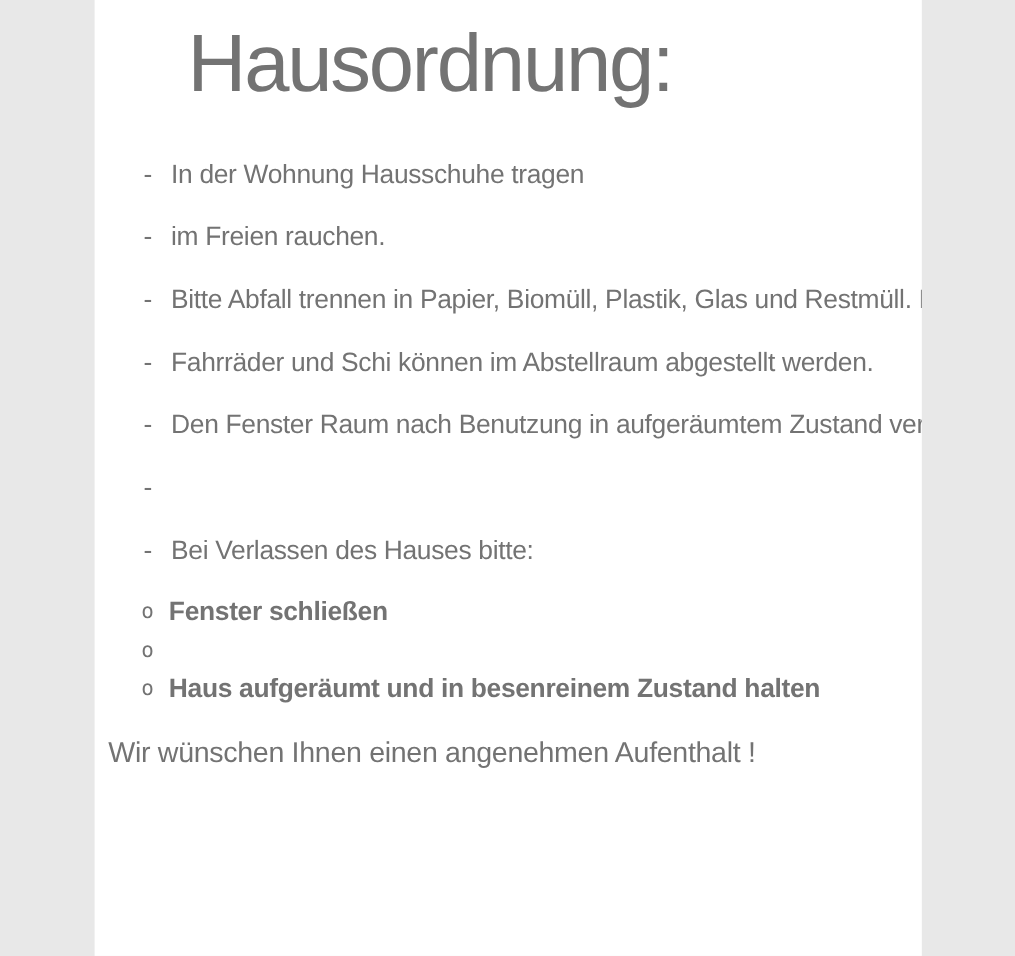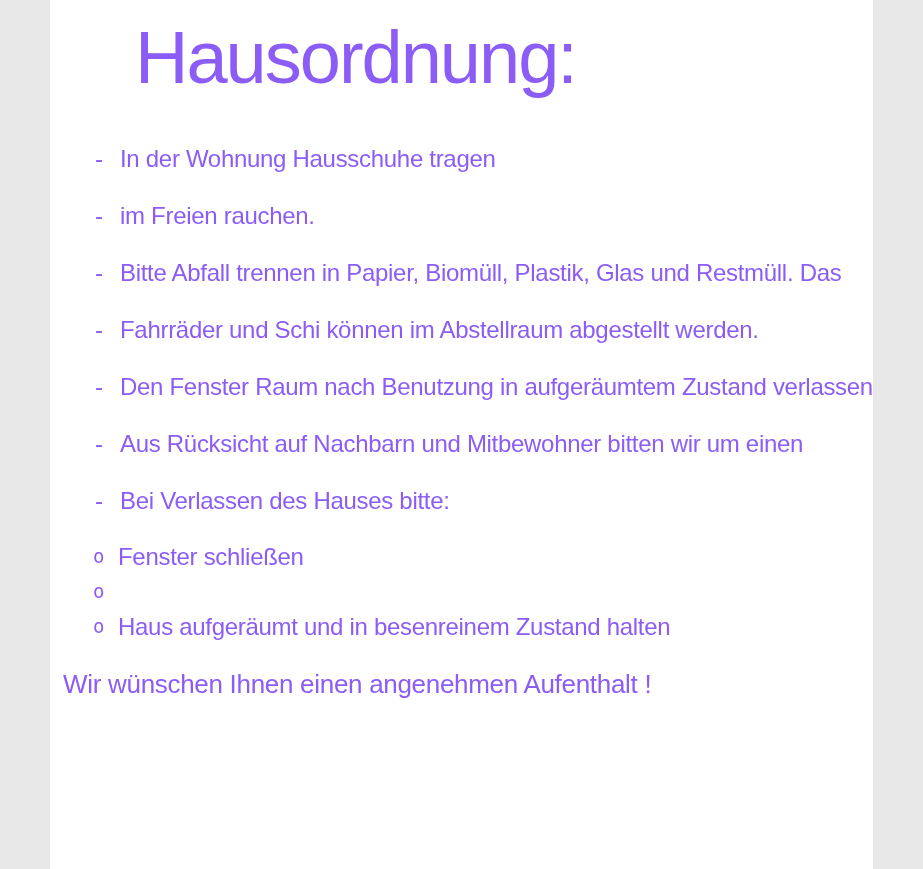"Hausordnung:" .page { color: #8b5cf6 -> #737373; width: 823px -> 752px }
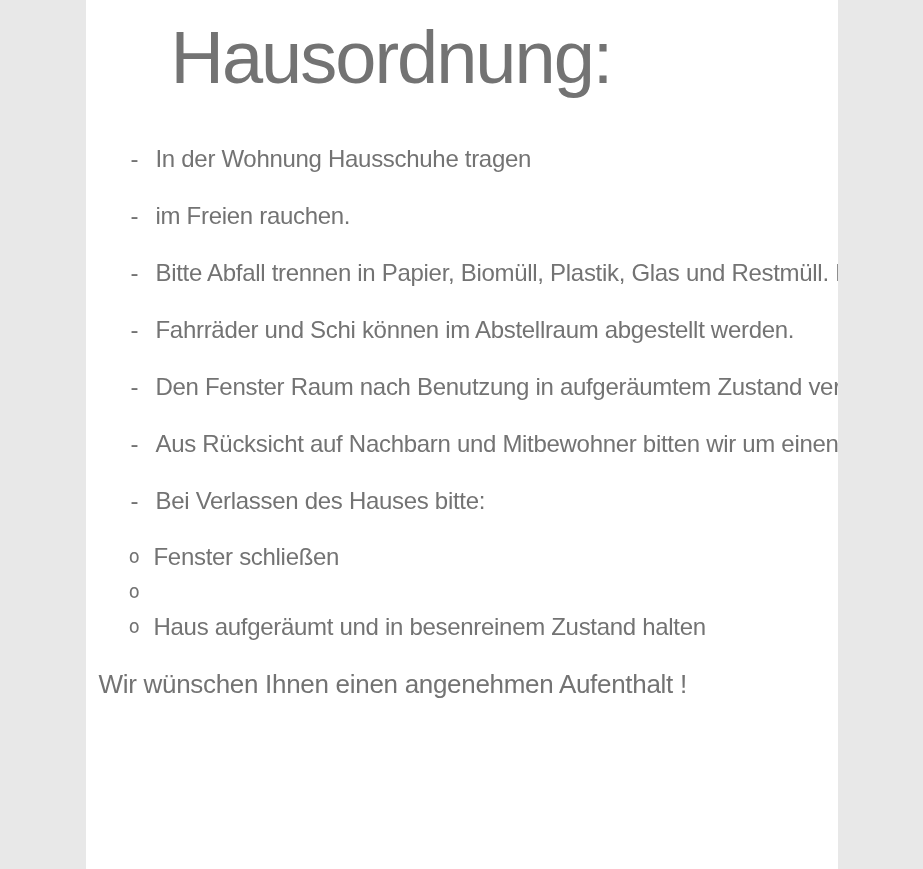"Aus Rücksicht auf Nachbarn und" div.line { html: <div>Aus Rücksicht auf Nachbarn und Mitbewohner bitten wir um einen</div> -> none }
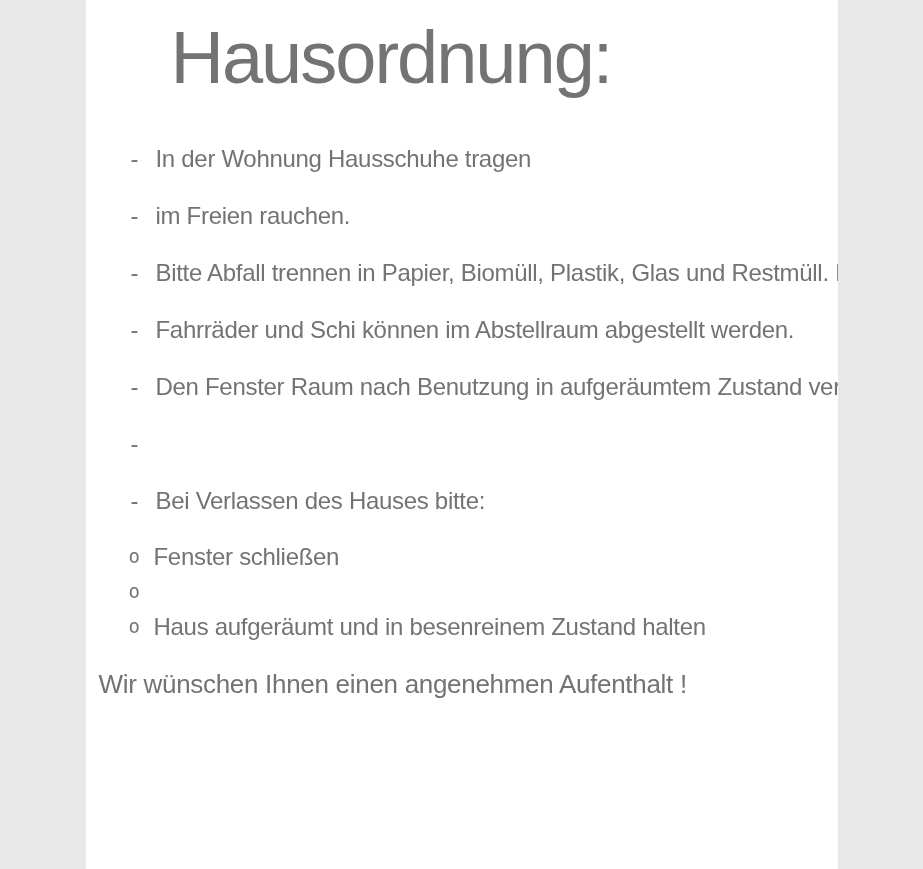"Fenster schließen" .sub-item .line { font-weight: none -> bold }
